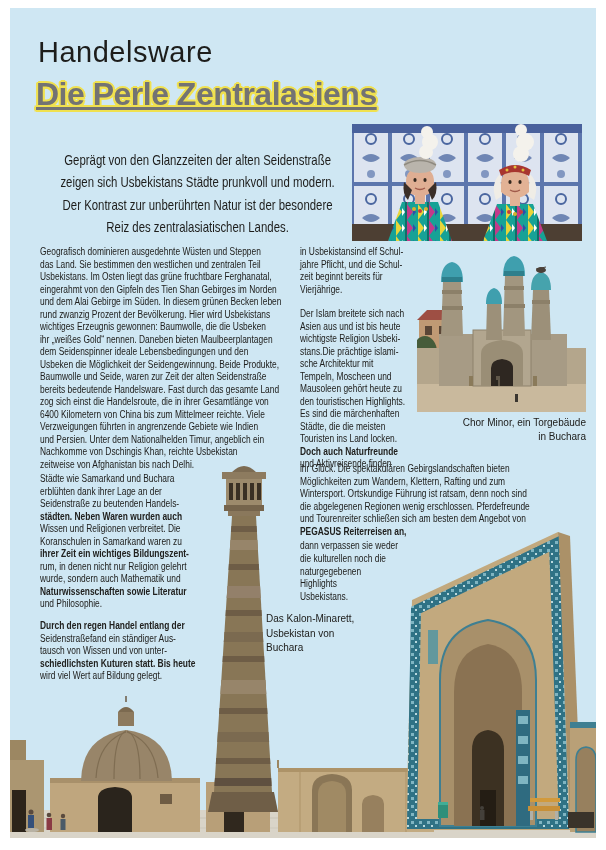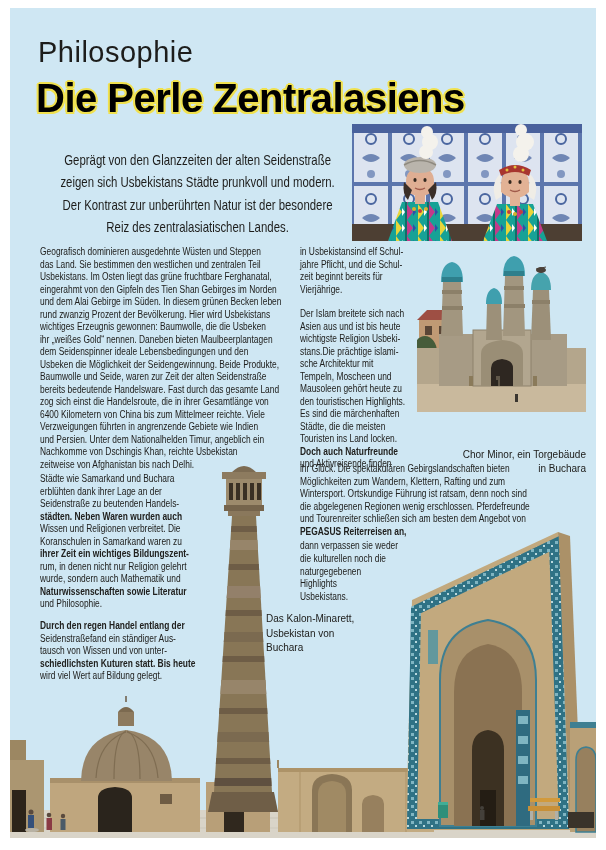"Philosophie" div.abs { text: Philosophie -> Handelsware }
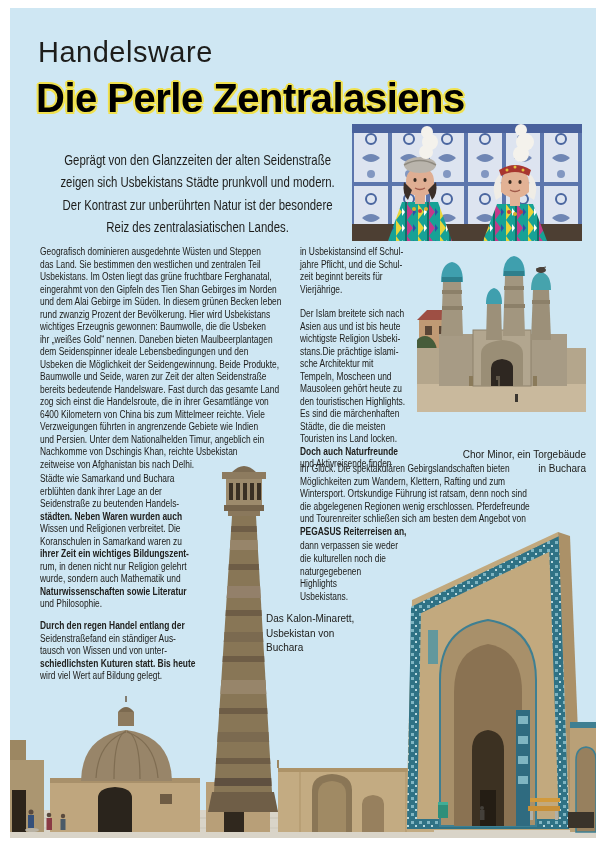"Die Perle Zentralasiens" .maintitle { color: #000000 -> #737373; font-size: 40px -> 32px; text-decoration: none -> underline }
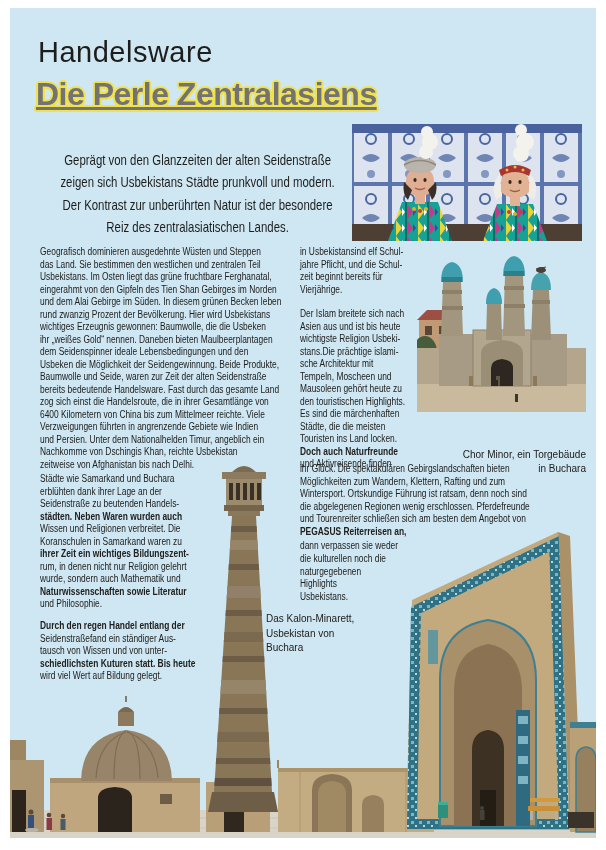"Chor Minor, ein Torgebäude" .cap-chor { margin-top: 32px -> none }
